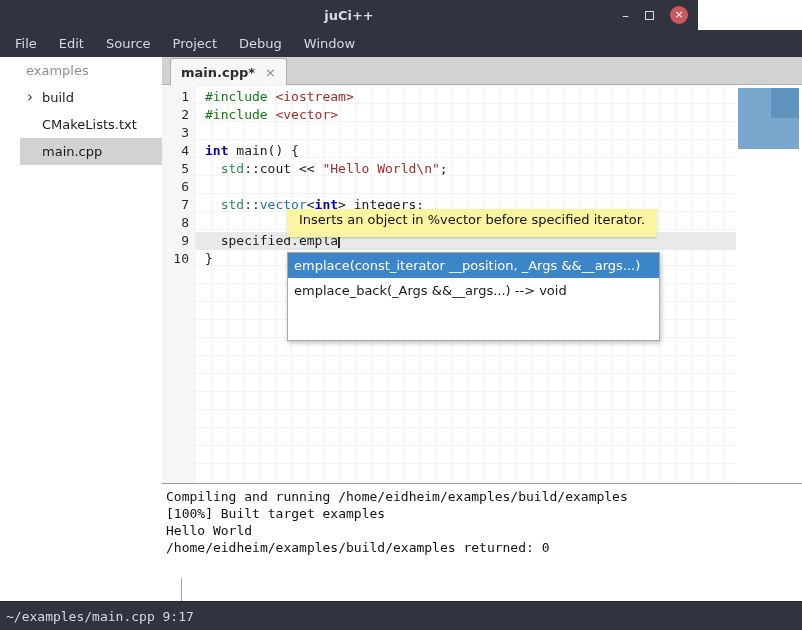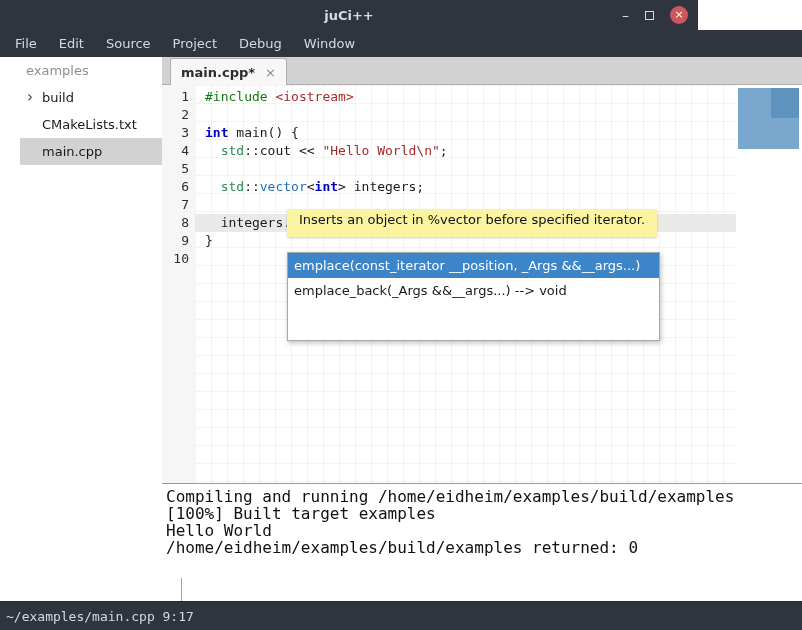"#include <vector>" div.code-line { html: none -> <div><span>#include </span><span>&lt;vector&gt;</span></div> }
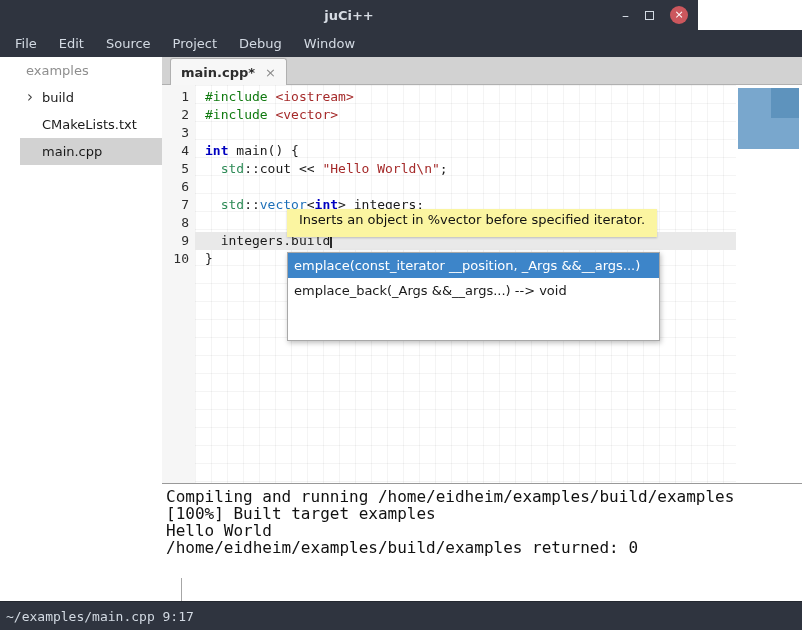"integers.build" span.tok-pl { text: integers.build -> specified.empla }
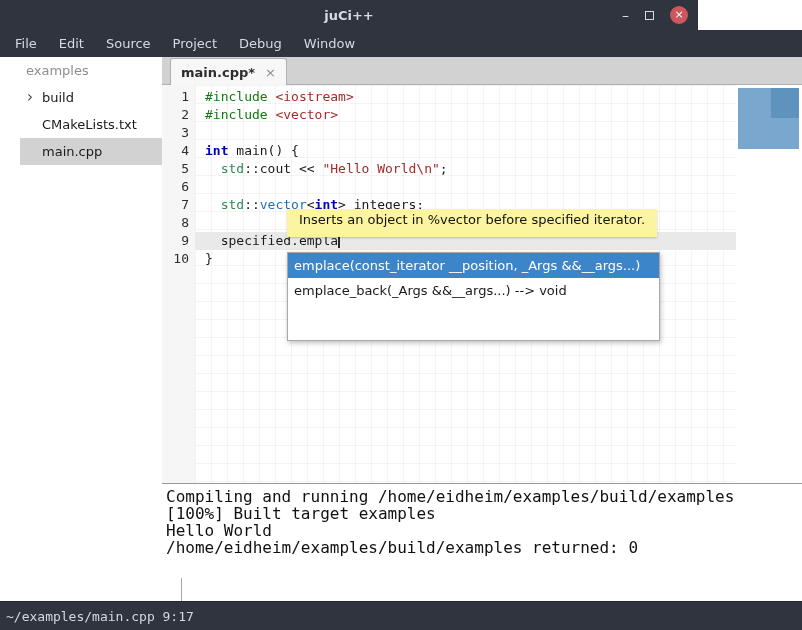"Compiling and running" .output { font-size: 16px -> 13px }
